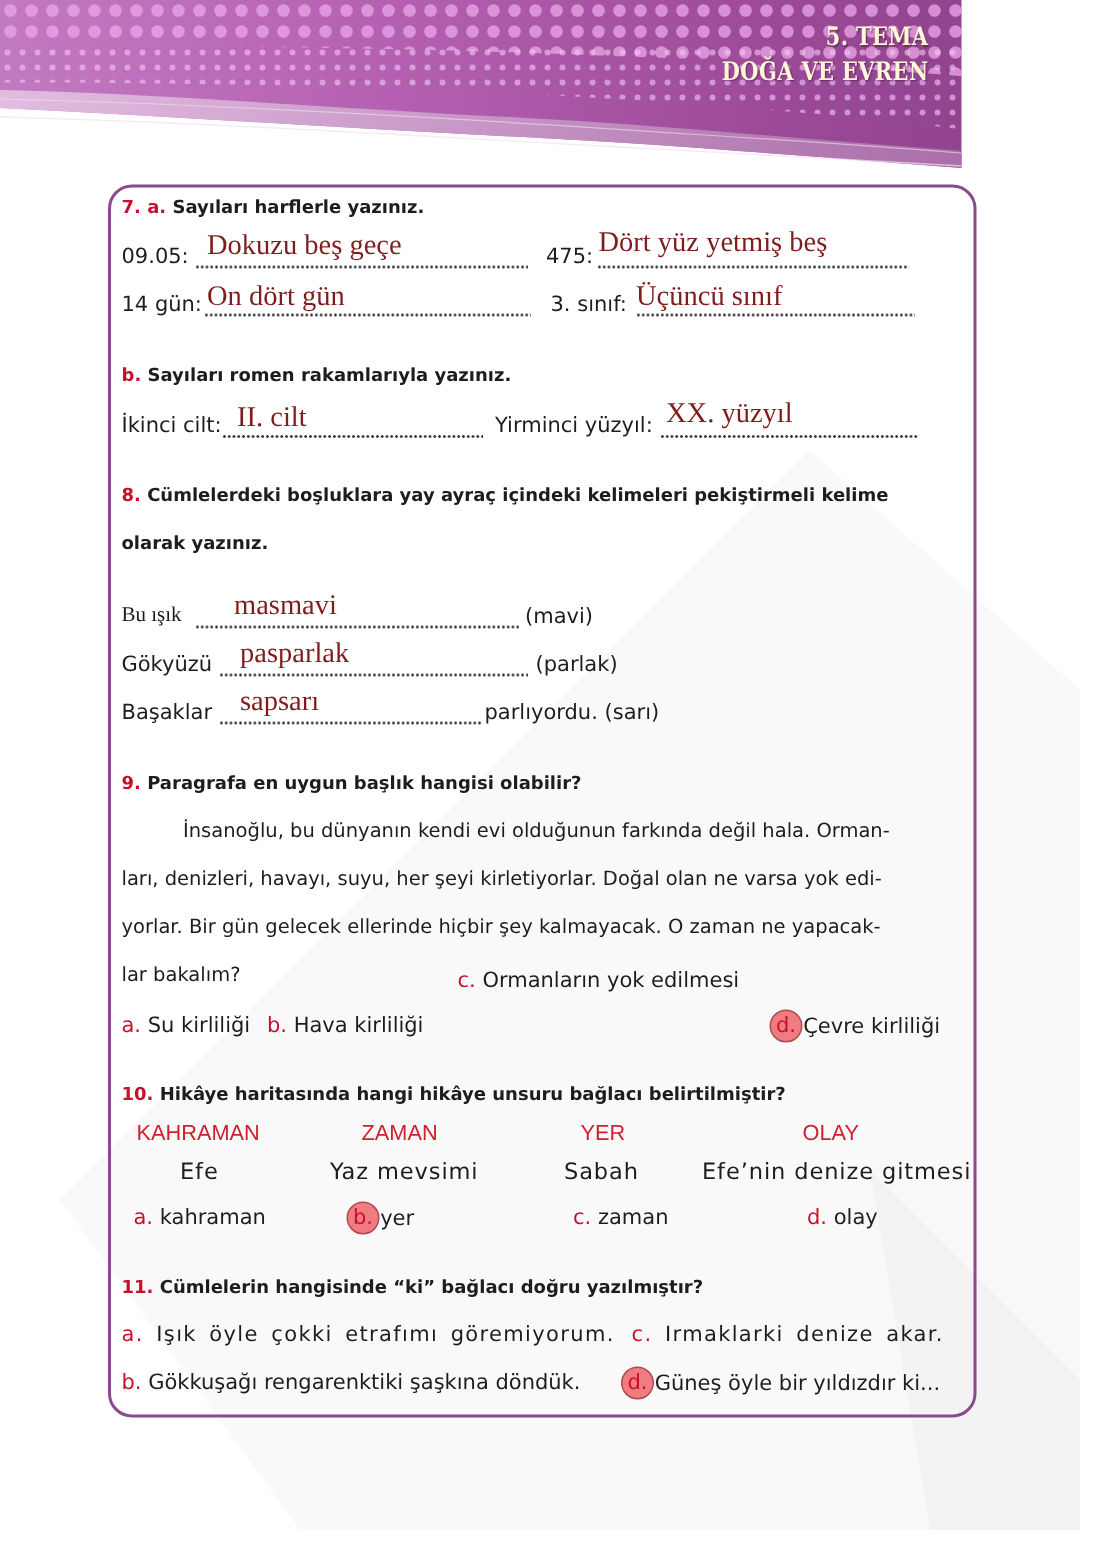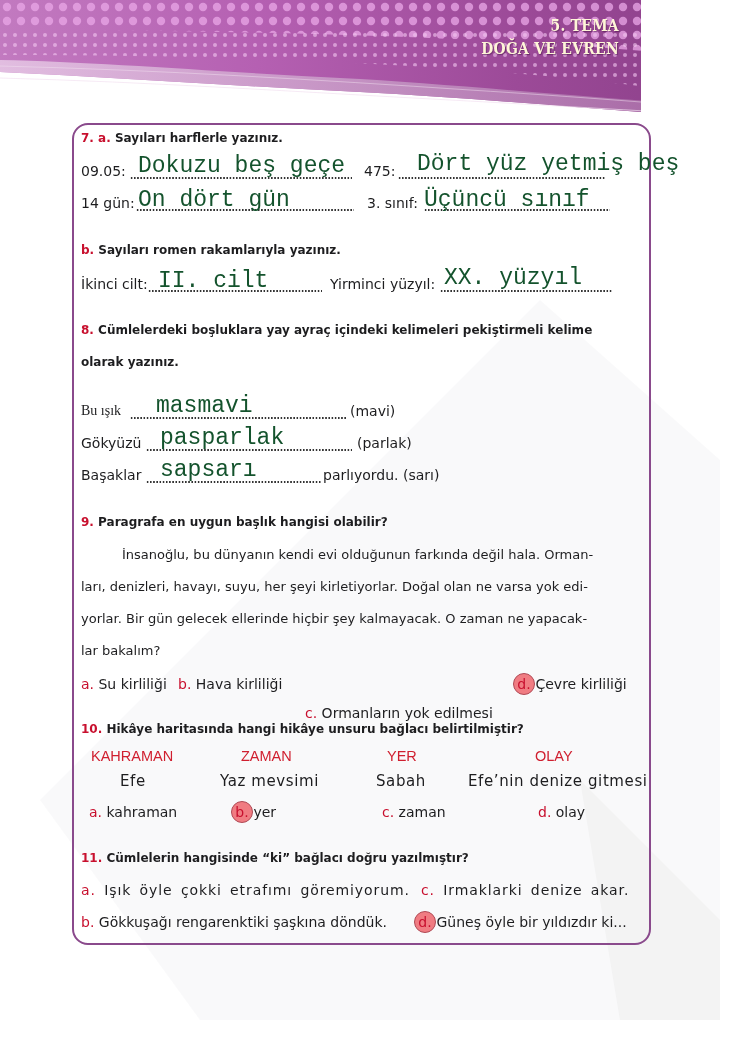"Dokuzu beş geçe" .ans { color: #14532d -> #7f1d1d; font-family: Liberation Mono, monospace -> Liberation Serif, serif; font-size: 23px -> 19px }
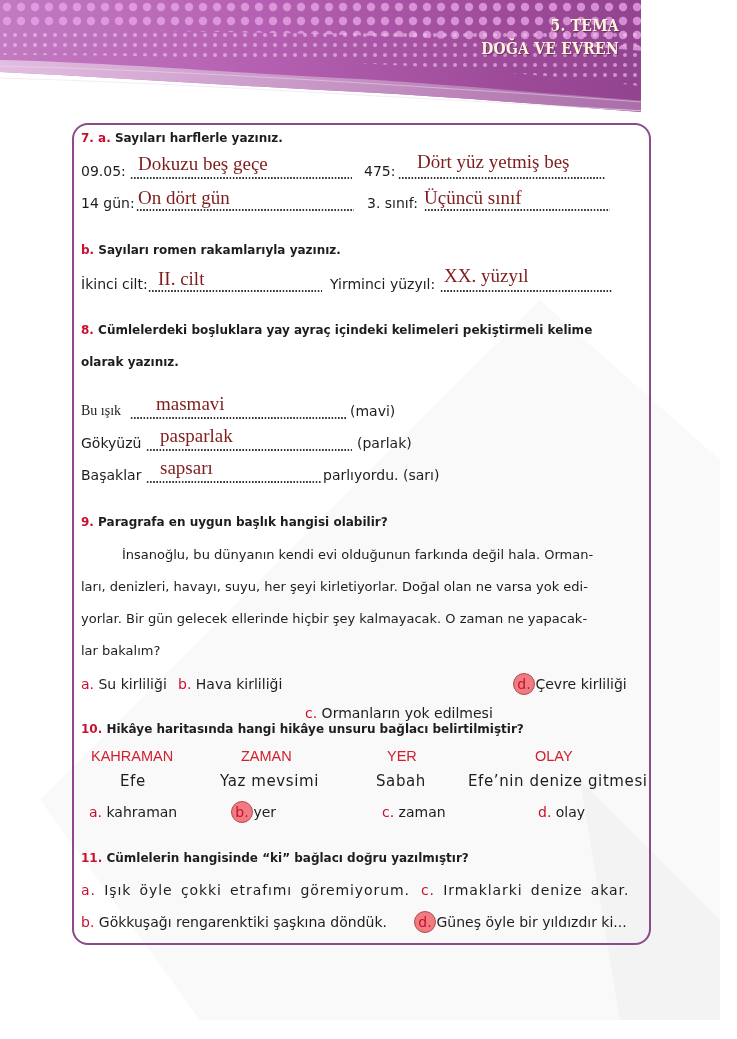"Dört yüz yetmiş beş" div.ans { left: 343px -> 325px }
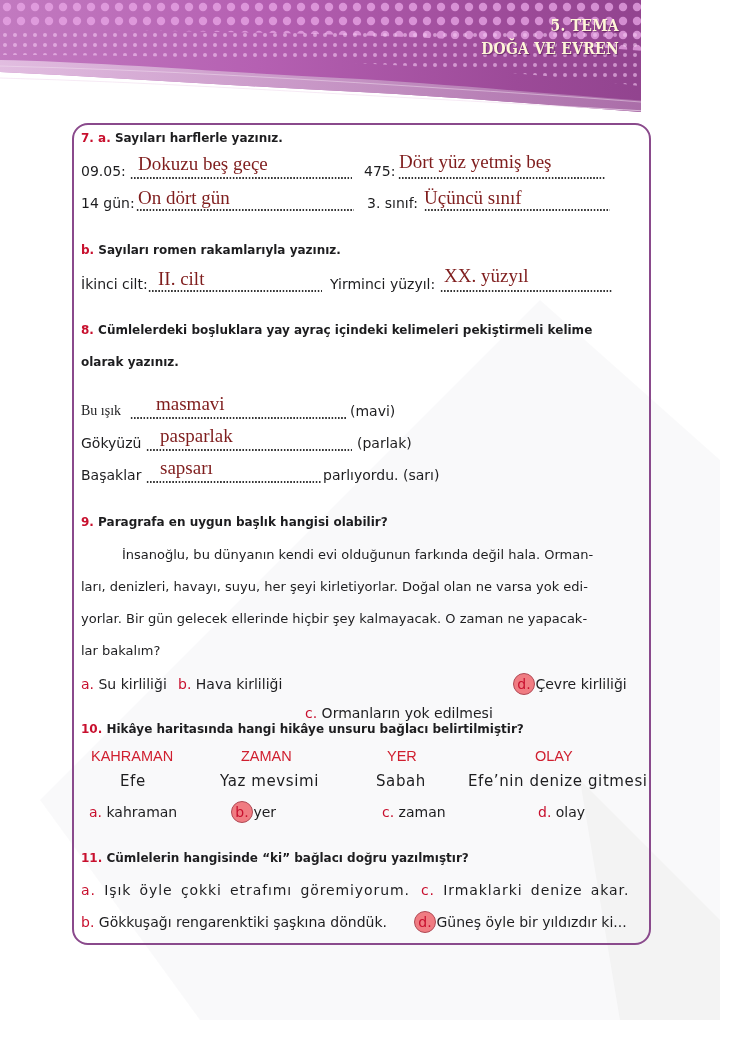"c. Ormanların yok edilmesi" div.abs { top: 580px -> 521px }
